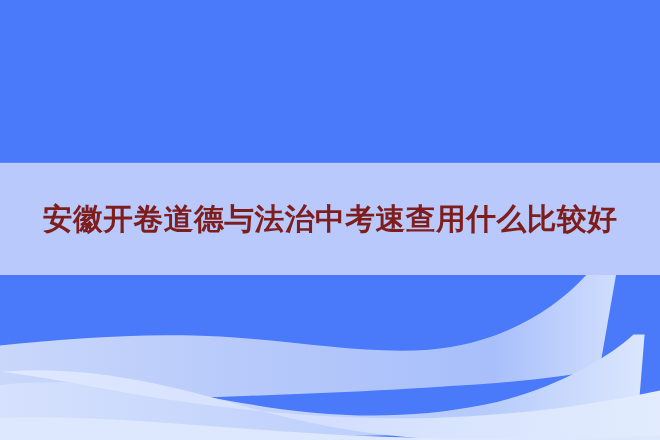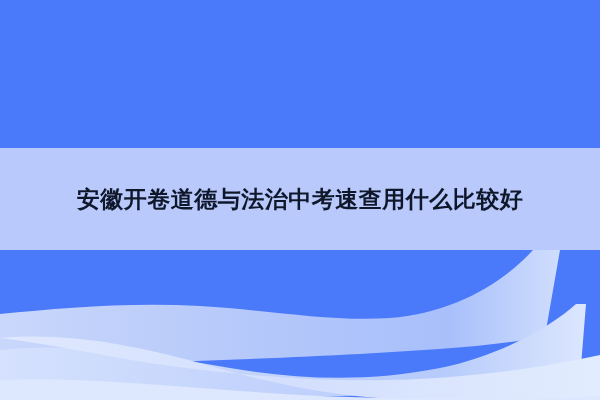"安徽开卷道德与法治中考速查用什么比较好" .title-text { color: #0f172a -> #7f1d1d; font-size: 23px -> 27px }
